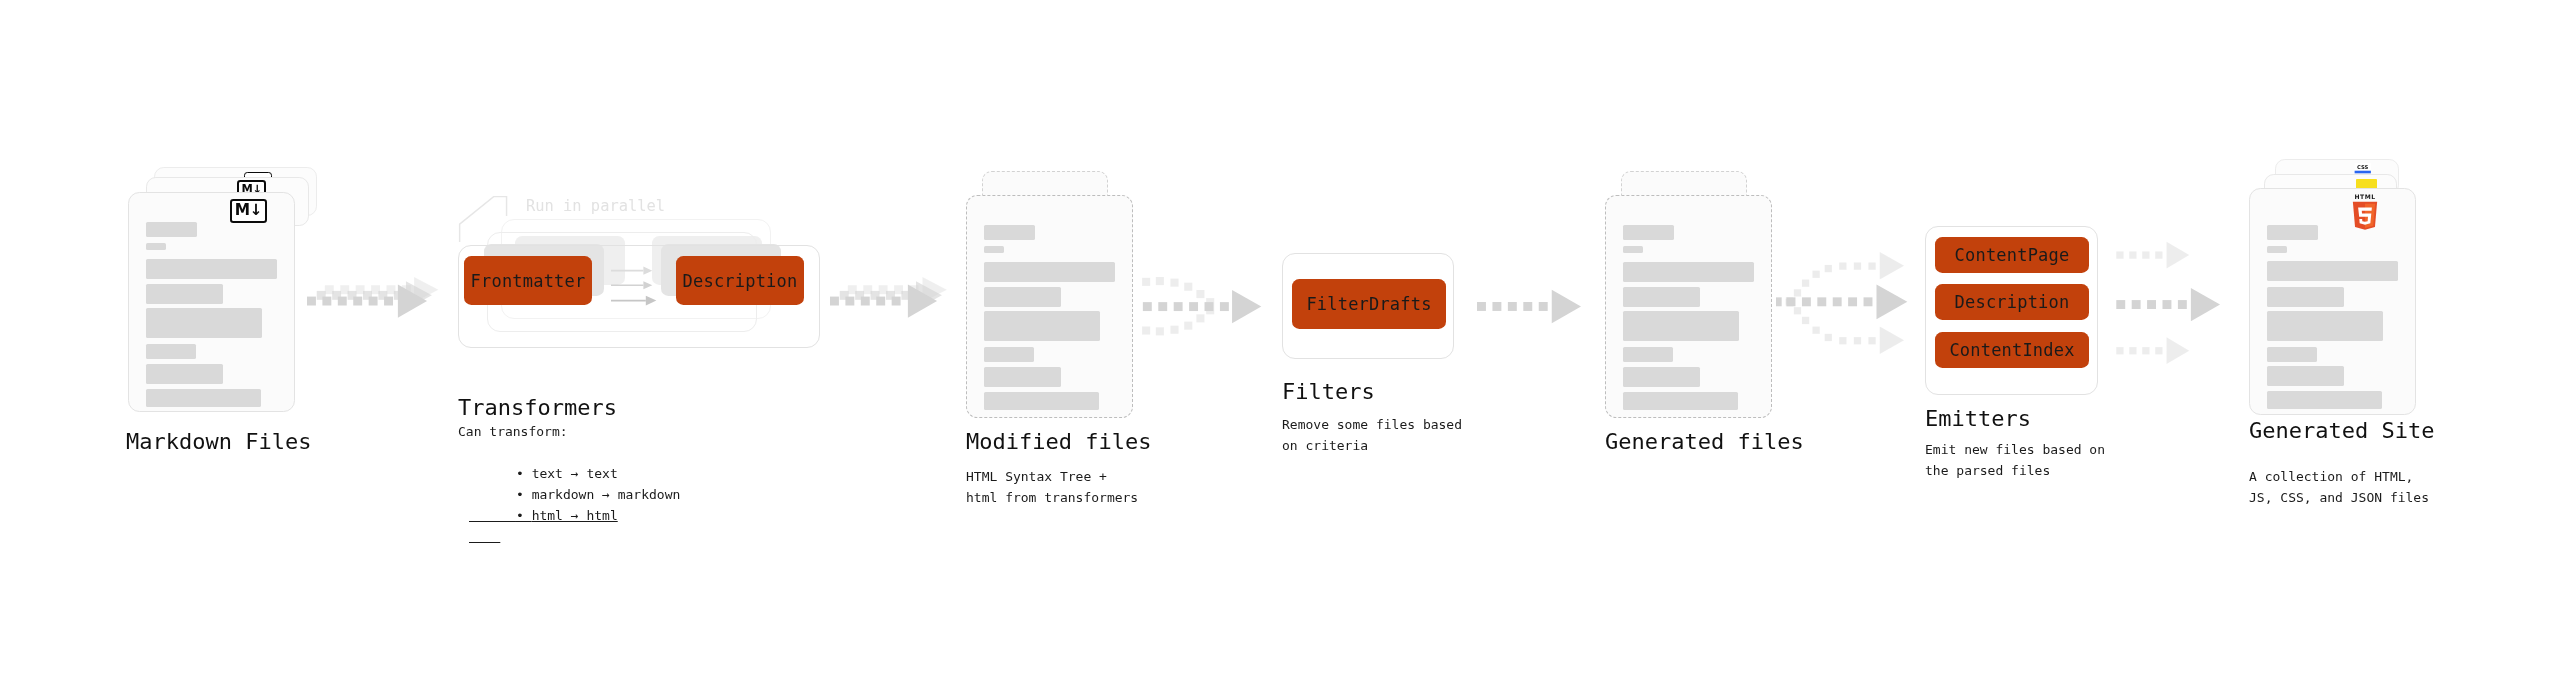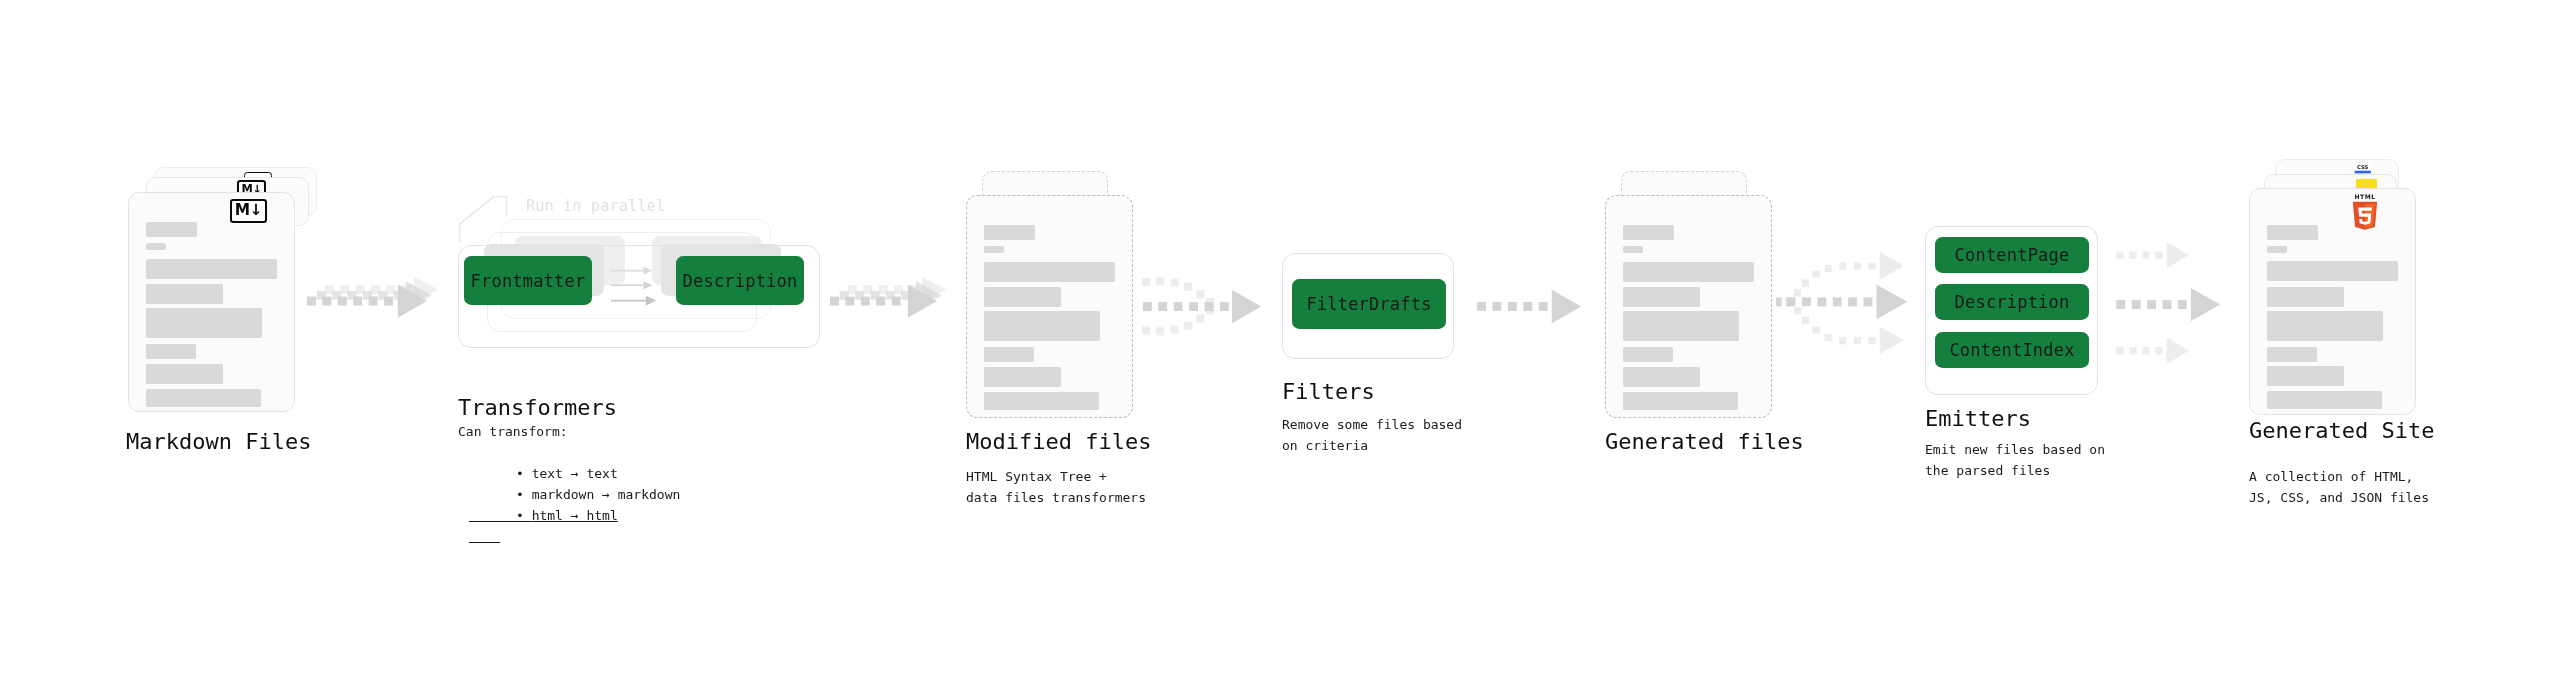"ContentPage" .chip { background: #15803d -> #c2410c }
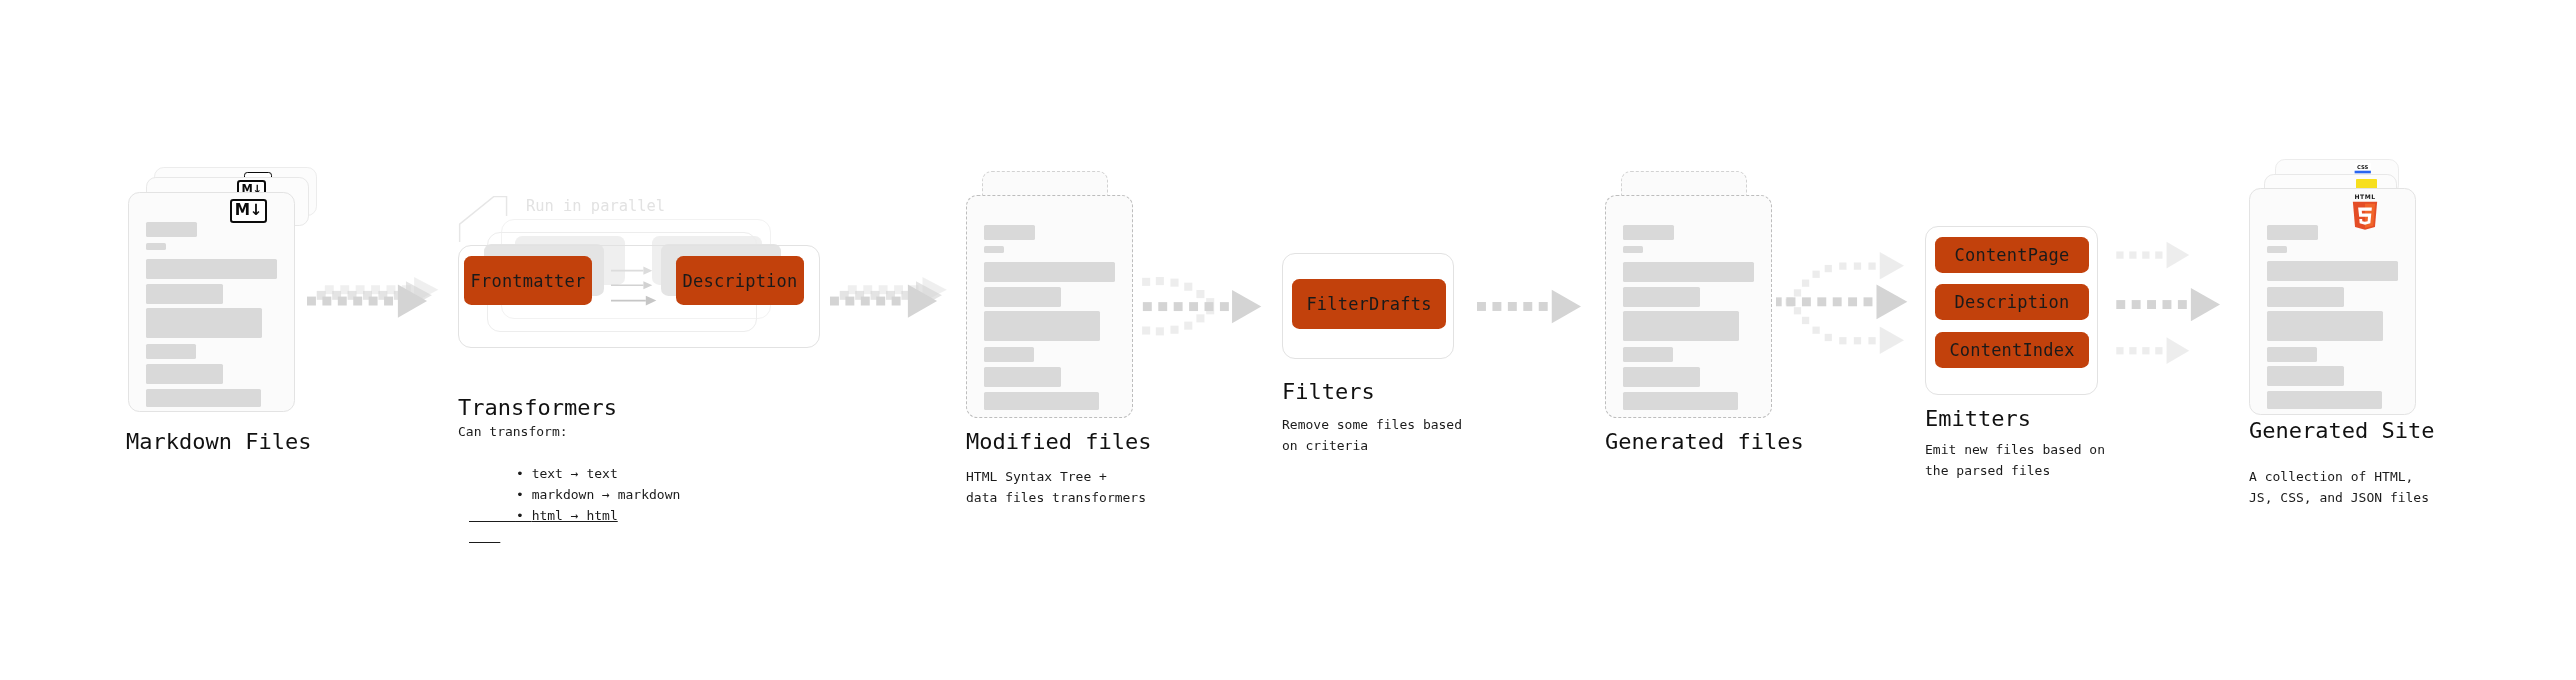"HTML Syntax Tree +" div.caption { text: data files -> html from }
